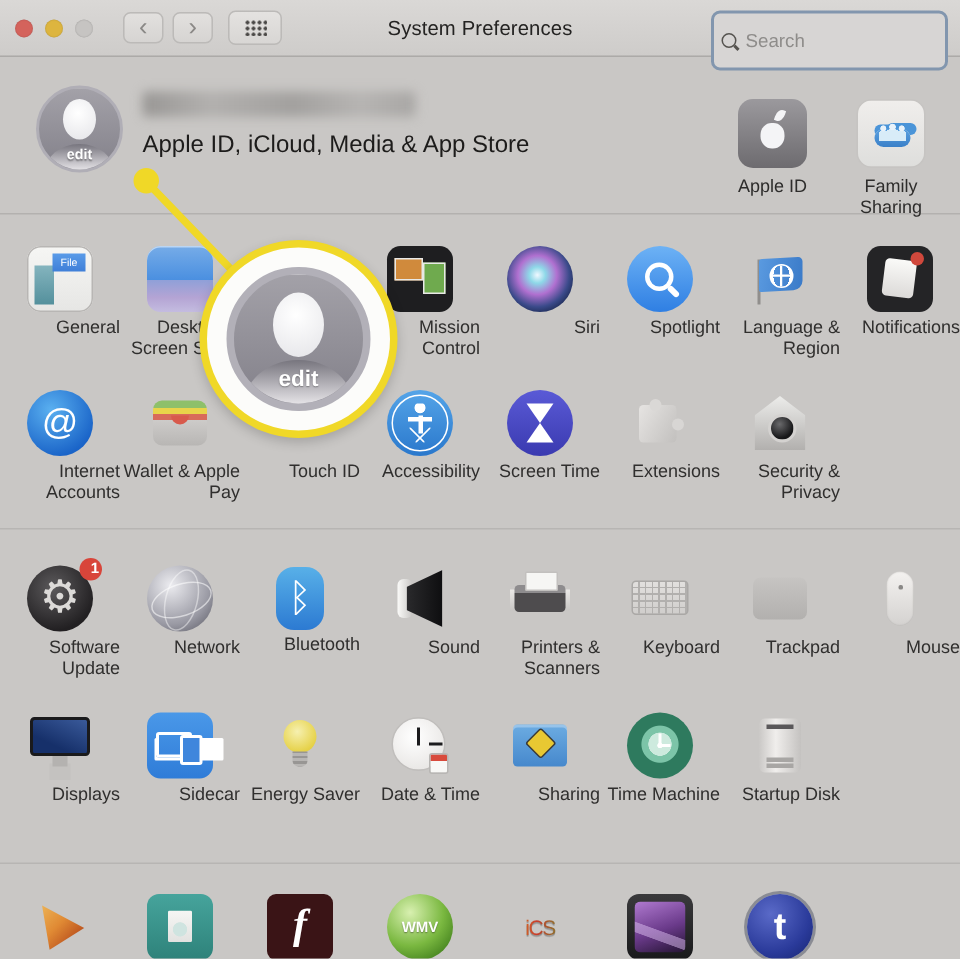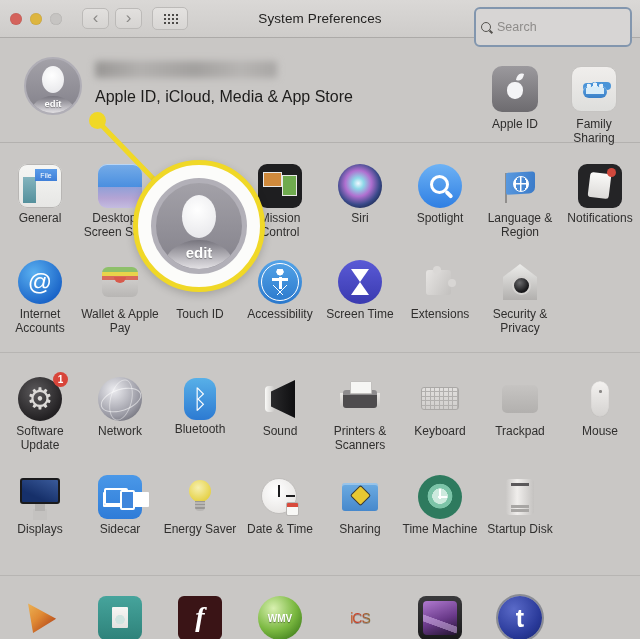"General" .tile { text-align: center -> right }
